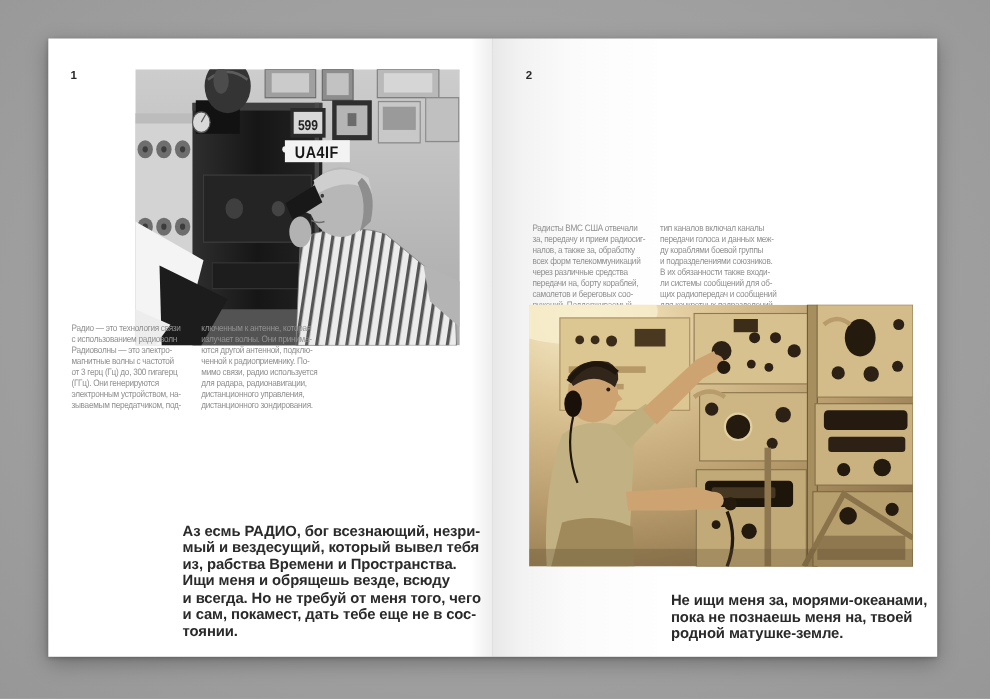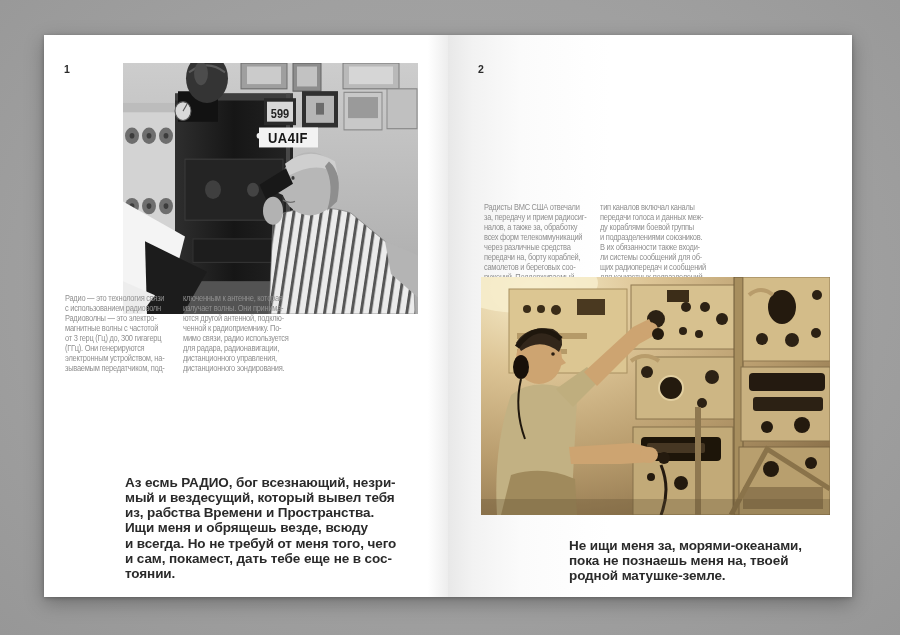"Аз есмь РАДИО, бог всезнающий," .quote { margin-left: none -> 41px }
